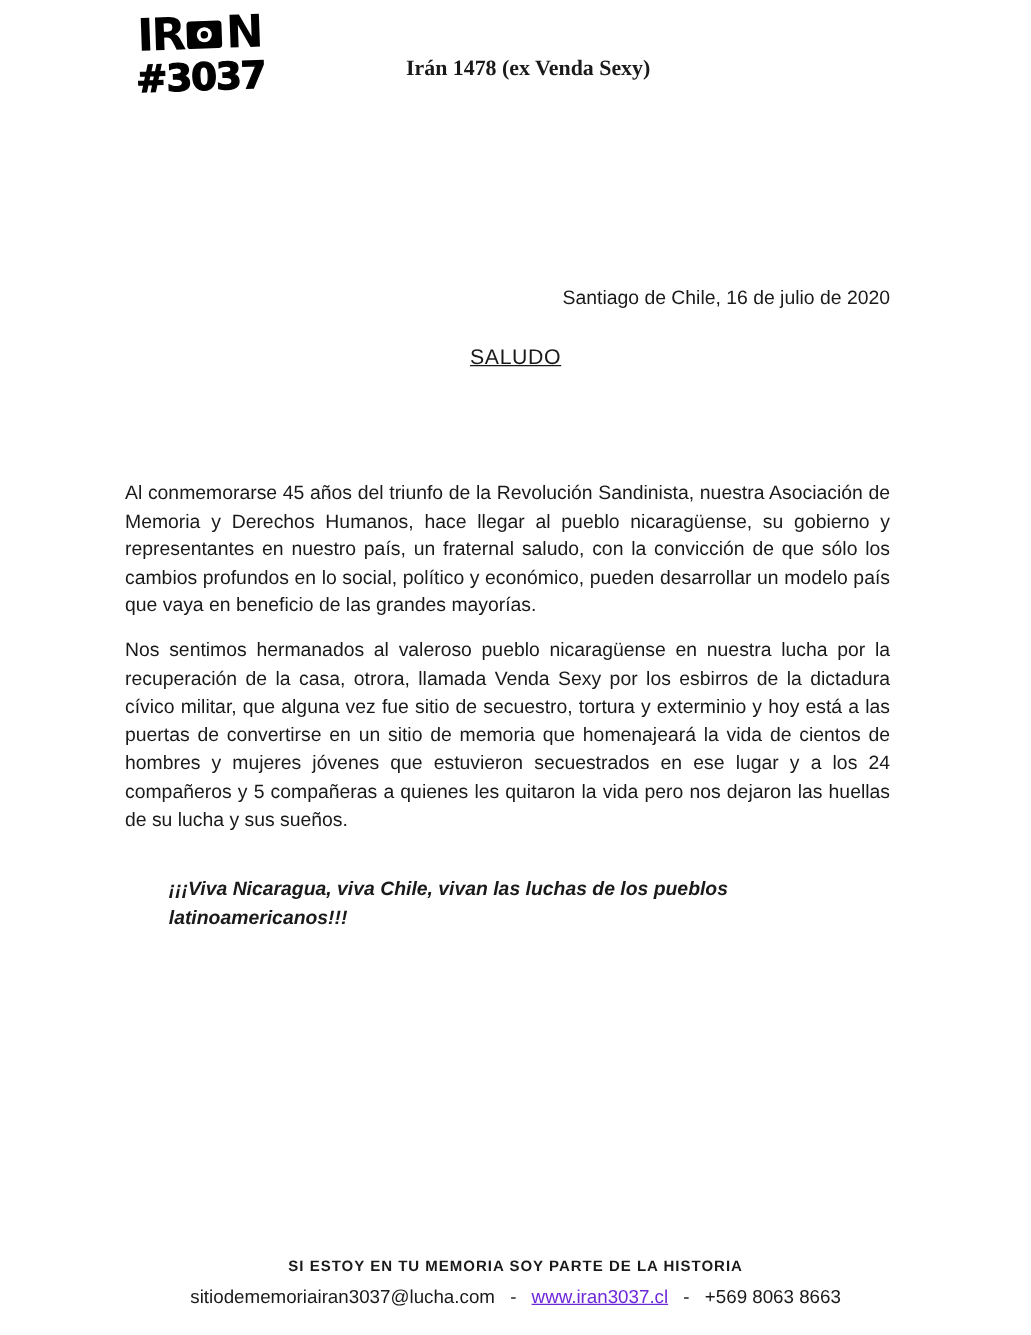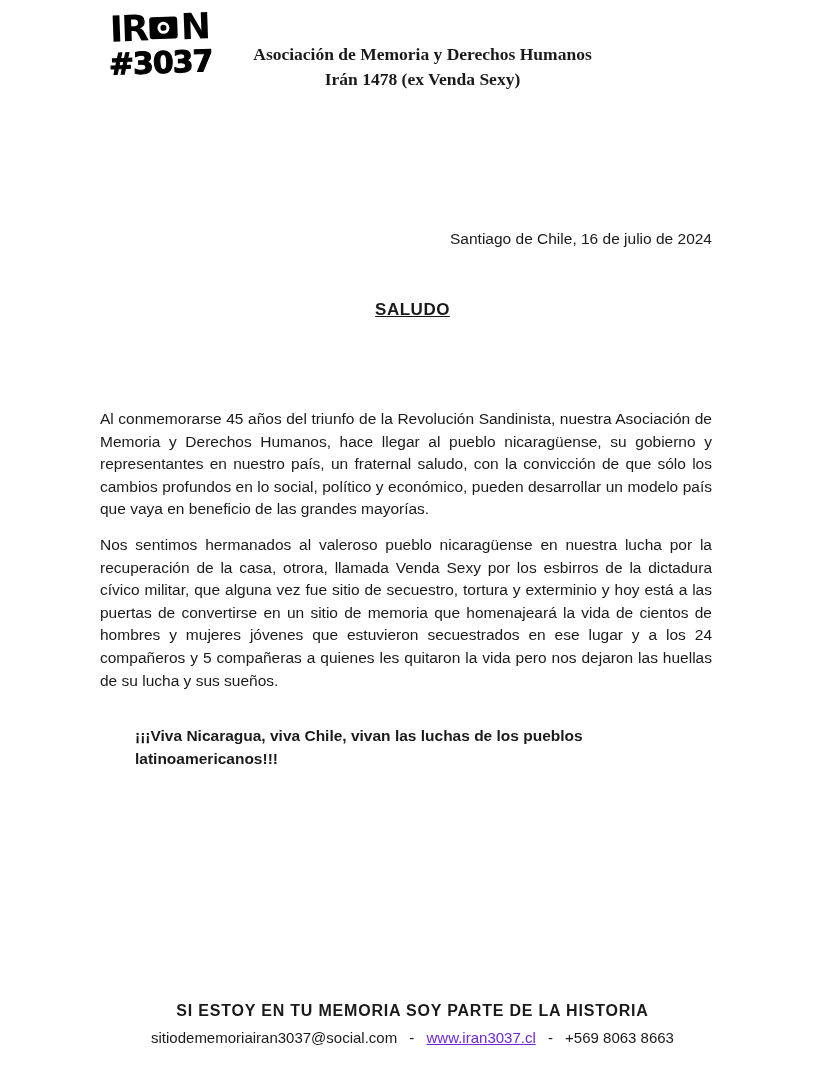"Asociación de Memoria y Derechos" div { html: <div>Asociación de Memoria y Derechos Humanos</div> -> none }
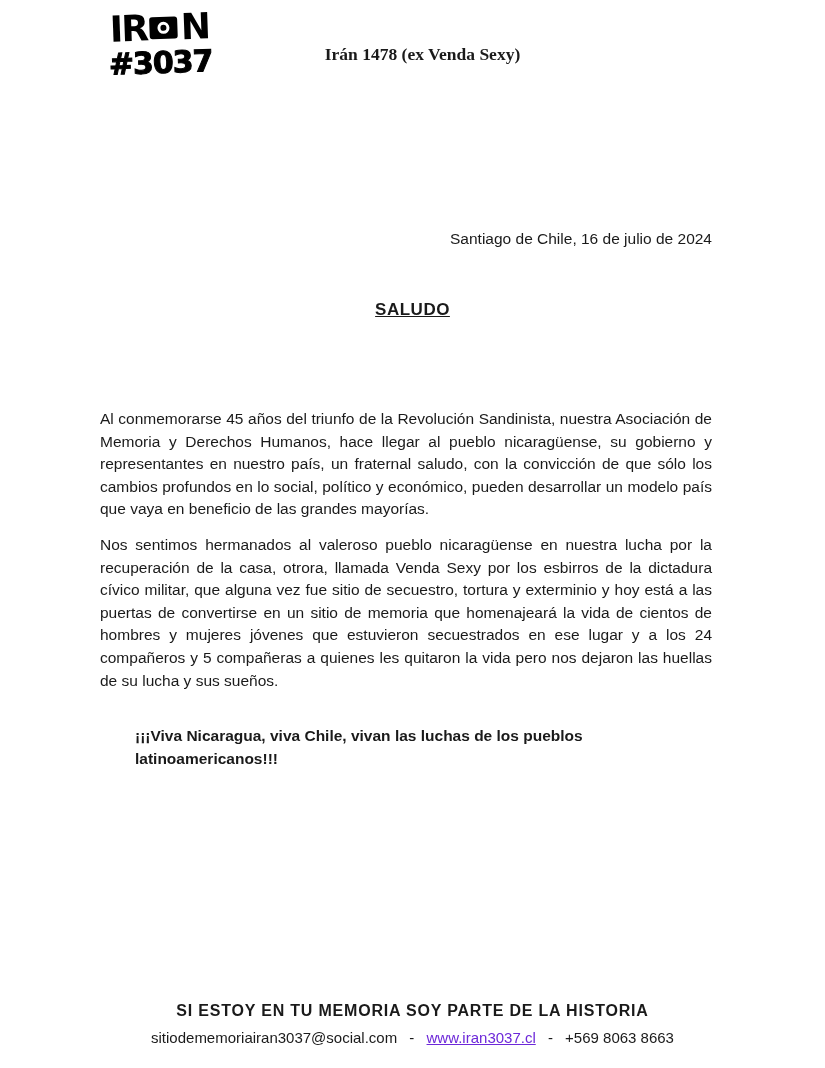"Santiago de Chile, 16 de" div.dateline { text: 2024 -> 2020 }
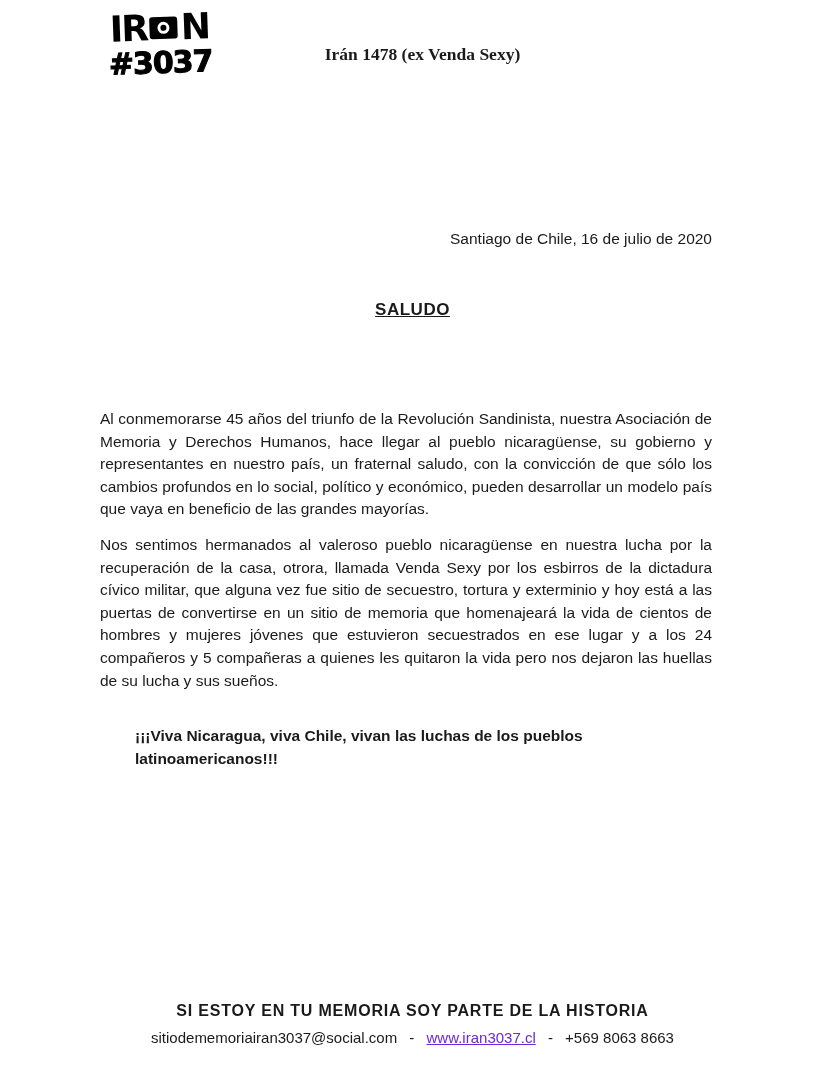"SALUDO" .letter-title { font-weight: bold -> normal; margin-top: 52px -> 28px }
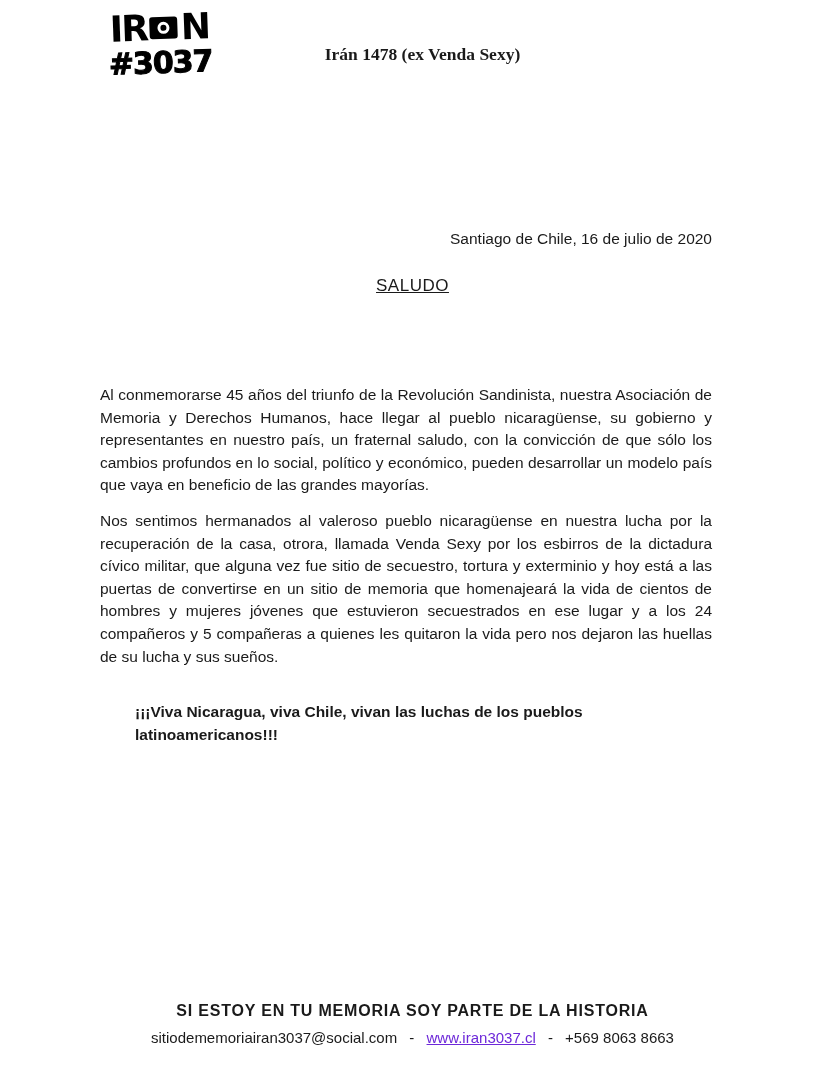"¡¡¡Viva Nicaragua, viva Chile, vivan" .slogan { font-style: none -> italic }
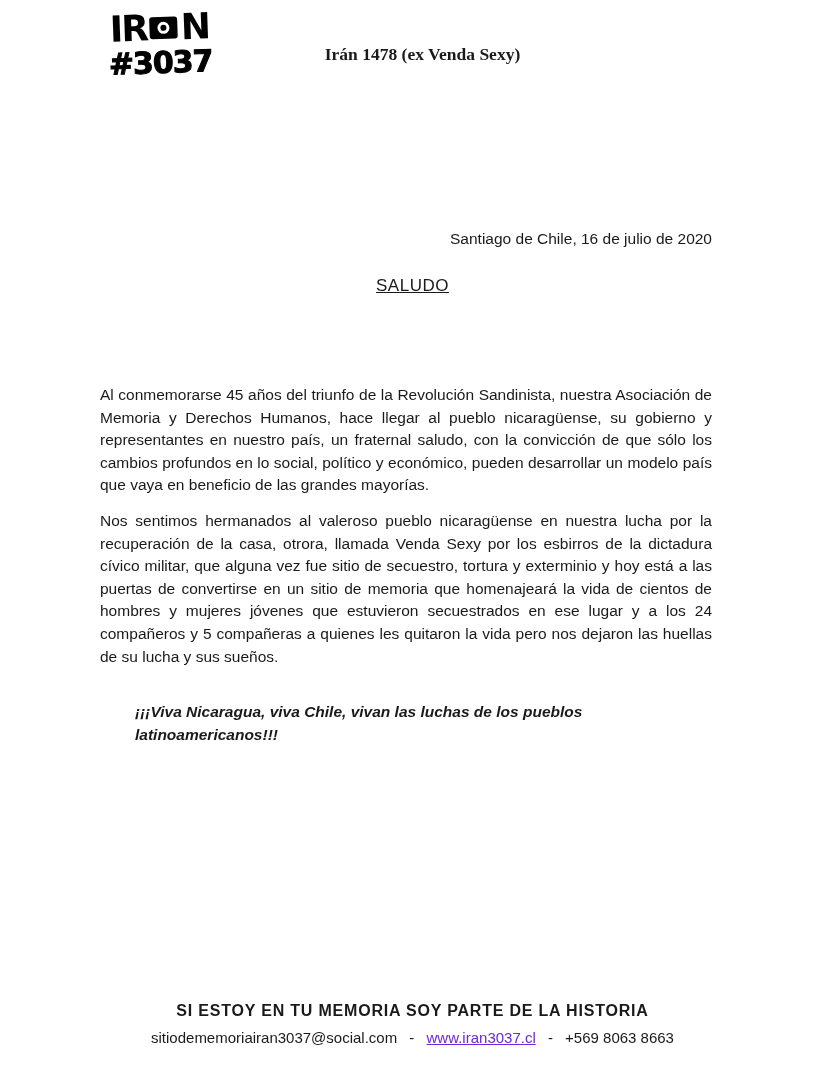"SI ESTOY EN TU MEMORIA" .footer-motto { font-size: 16px -> 12px }
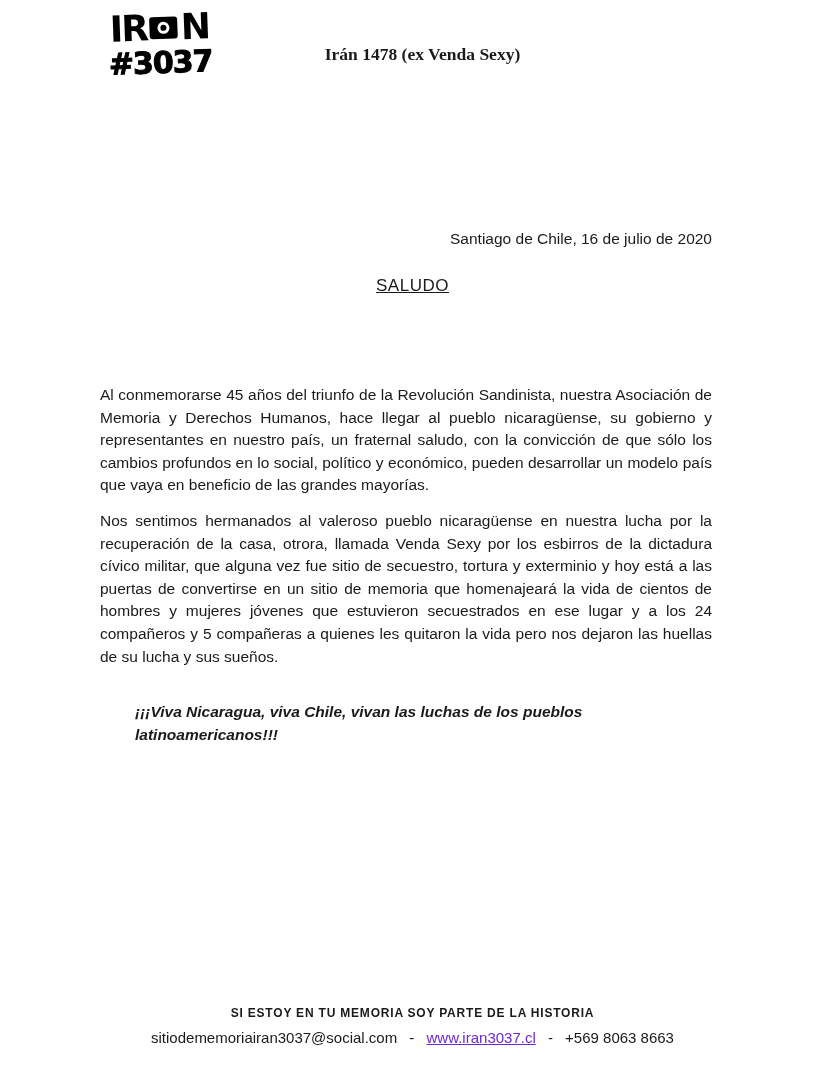"sitiodememoriairan3037@social.com" span.footer-plain { text: sitiodememoriairan3037@social.com -> sitiodememoriairan3037@lucha.com }
